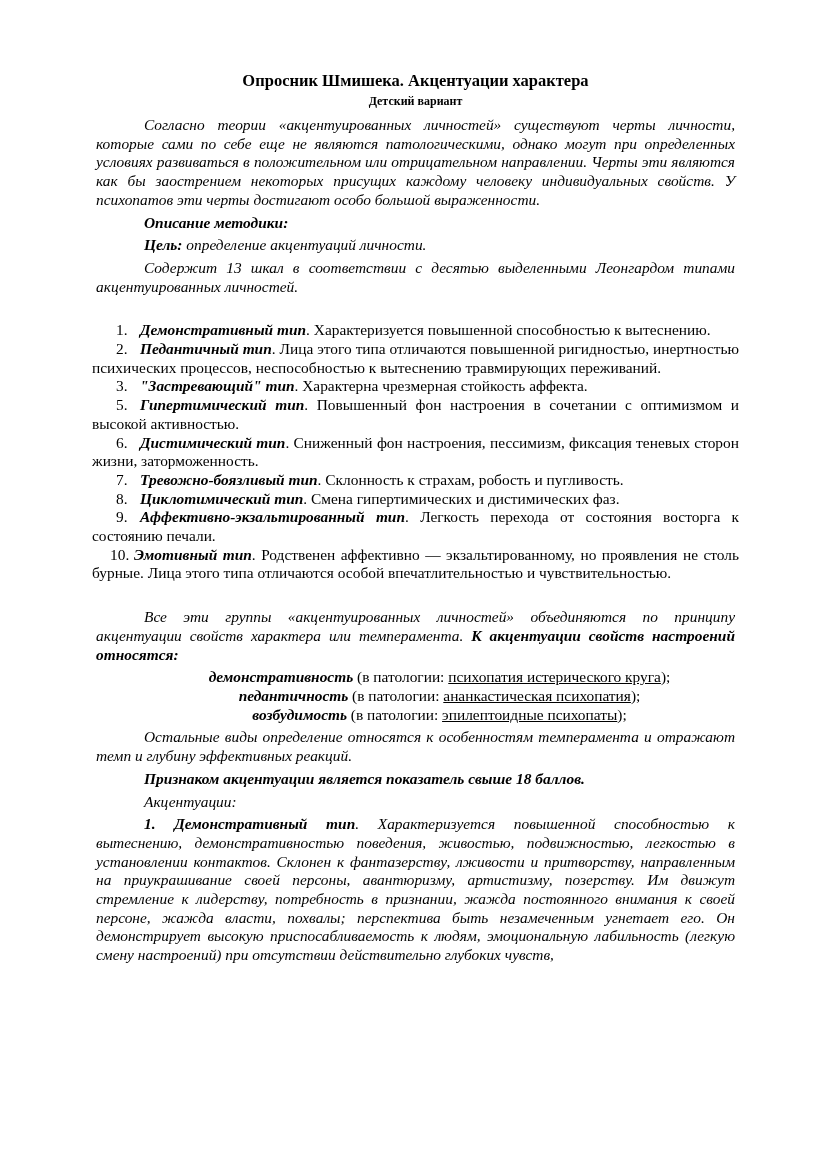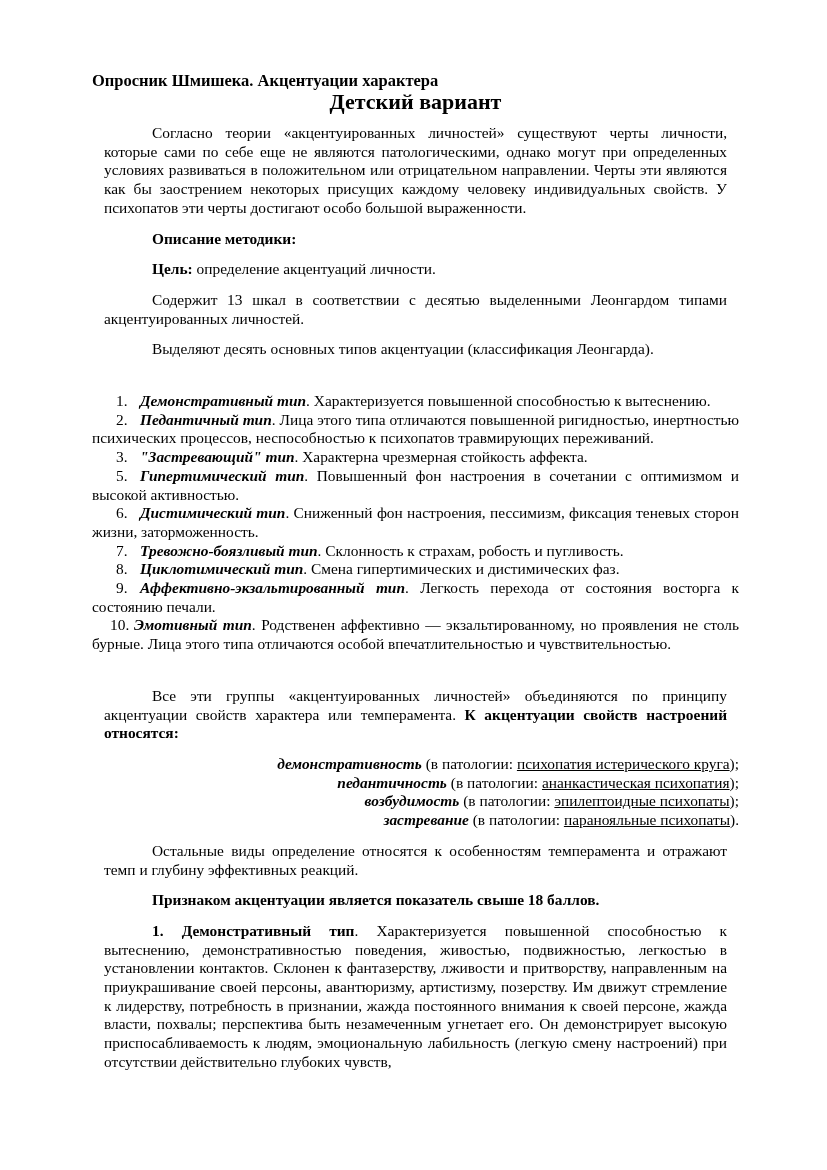"Опросник Шмишека. Акцентуации характера" .title { text-align: none -> center }
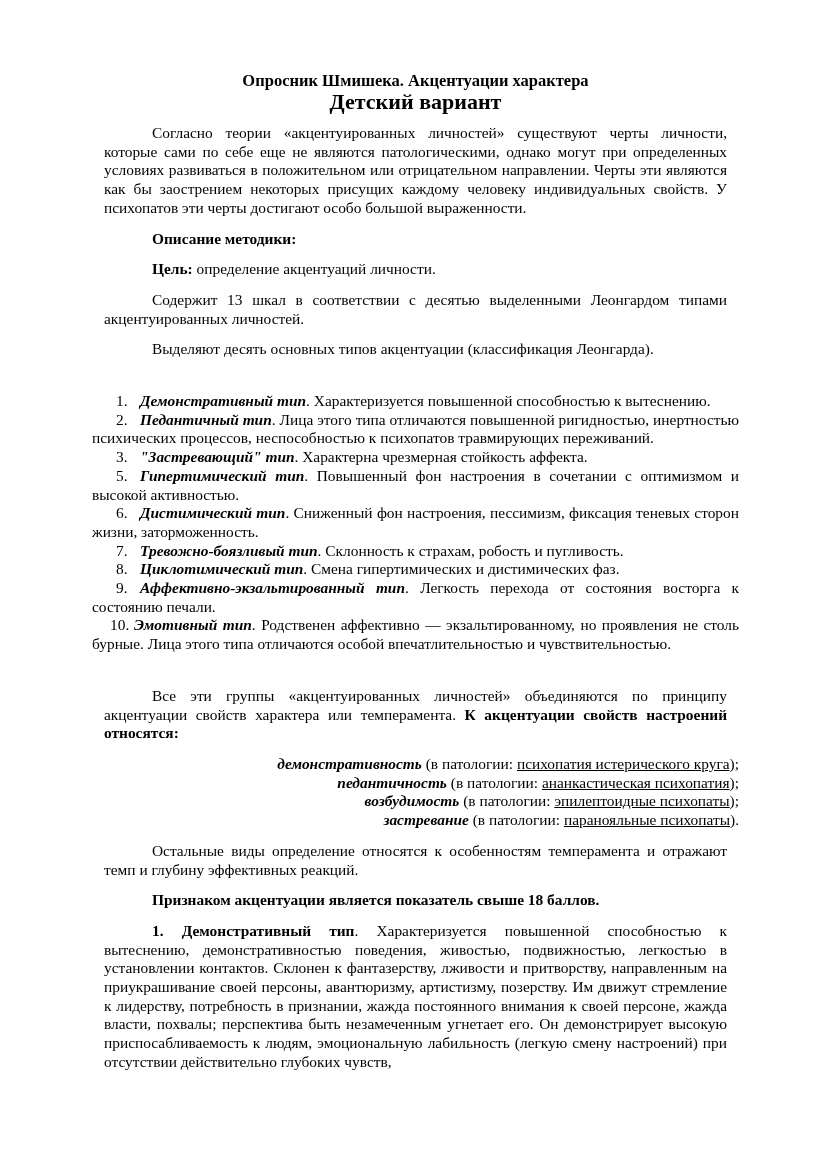"Детский вариант" .title-line2 { font-size: 22px -> 12px }
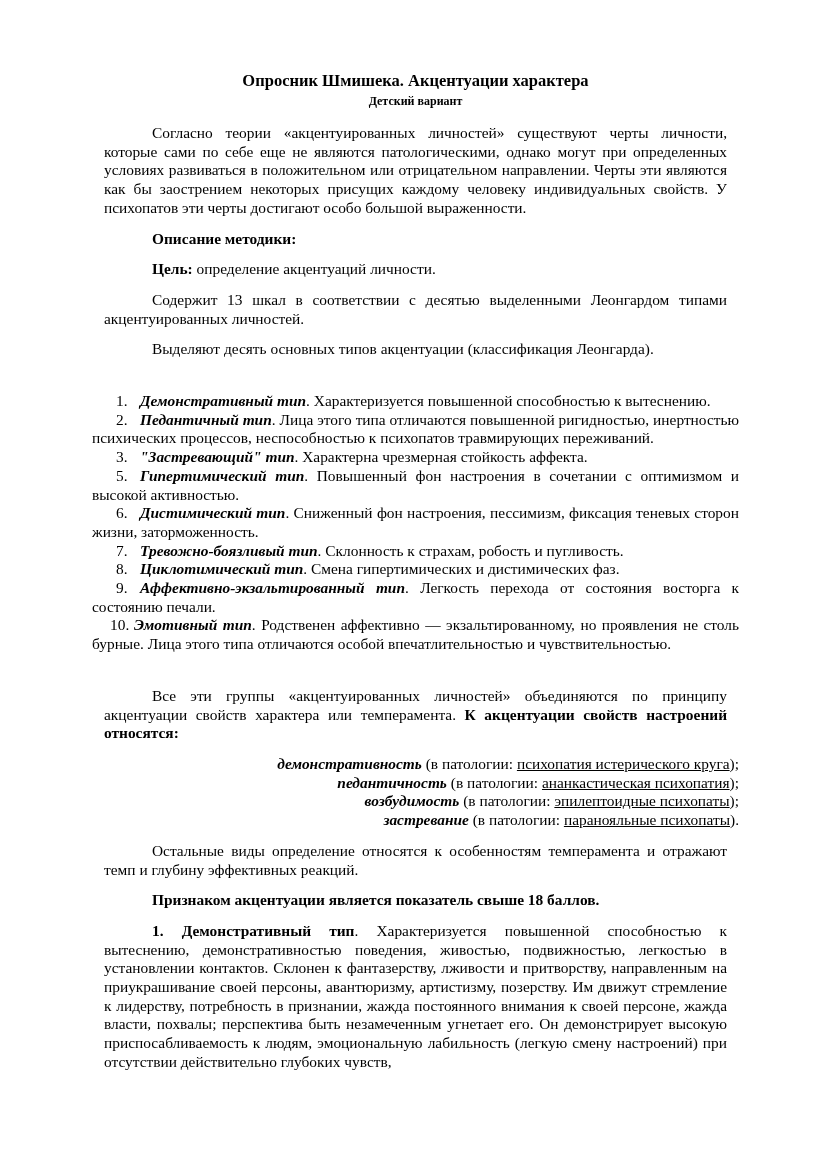"Согласно теории «акцентуированных" p.body { font-style: none -> italic; margin: 12px -> 4px }
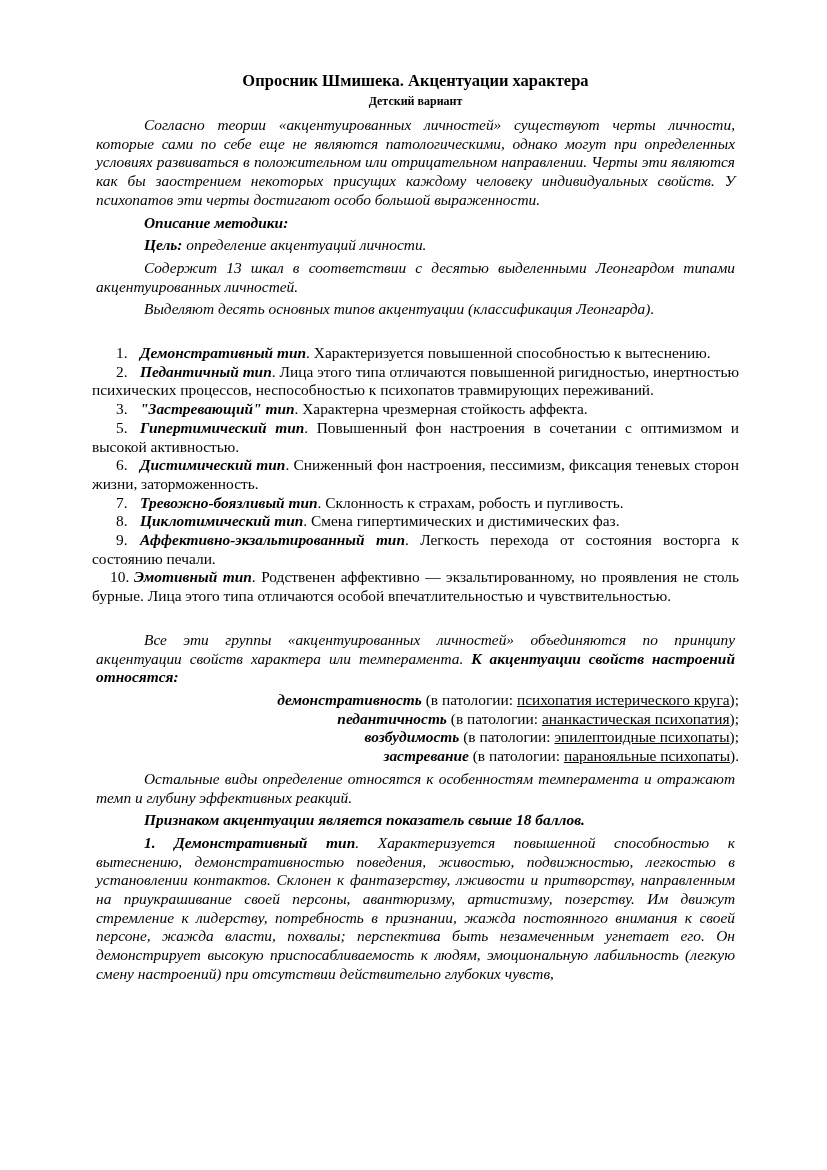"Выделяют десять основных типов" p.body { html: <p>Выделяют десять основных типов акцентуации (классификация Леонгарда).</p> -> none }
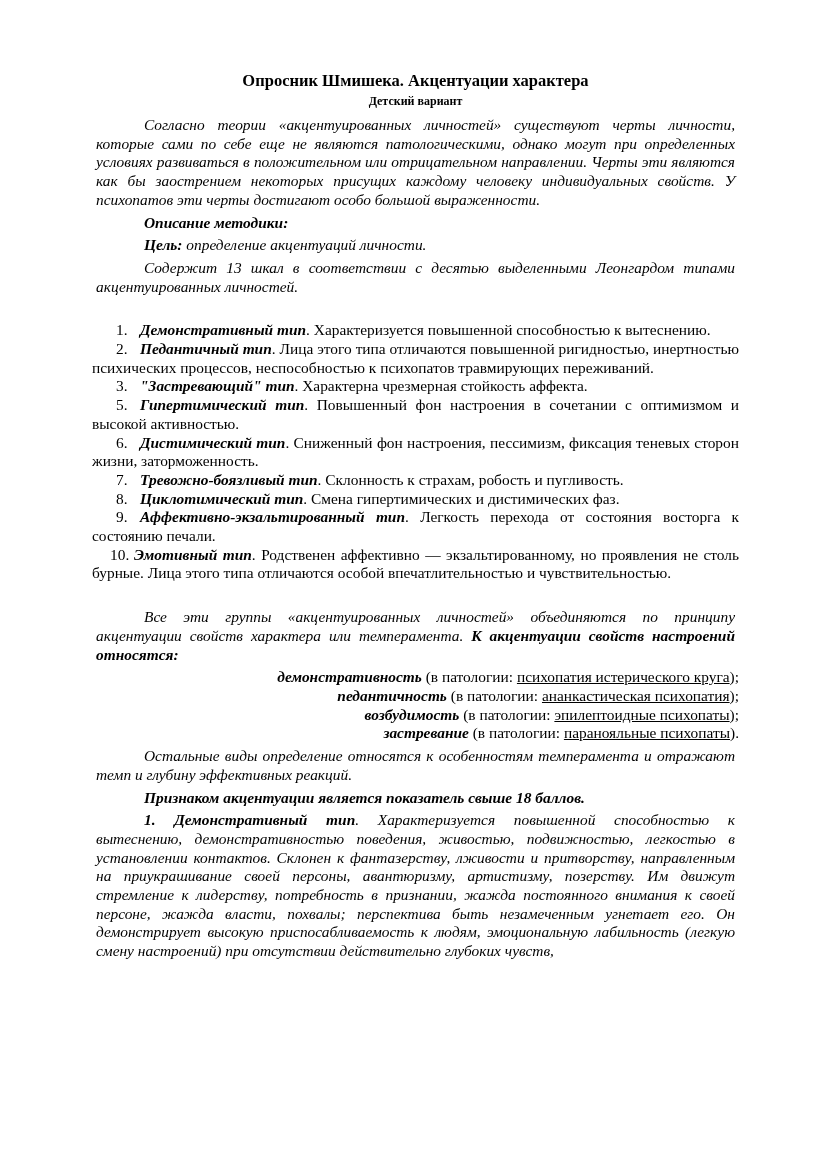". Лица этого типа отличаются" span { text: психопатов -> вытеснению }
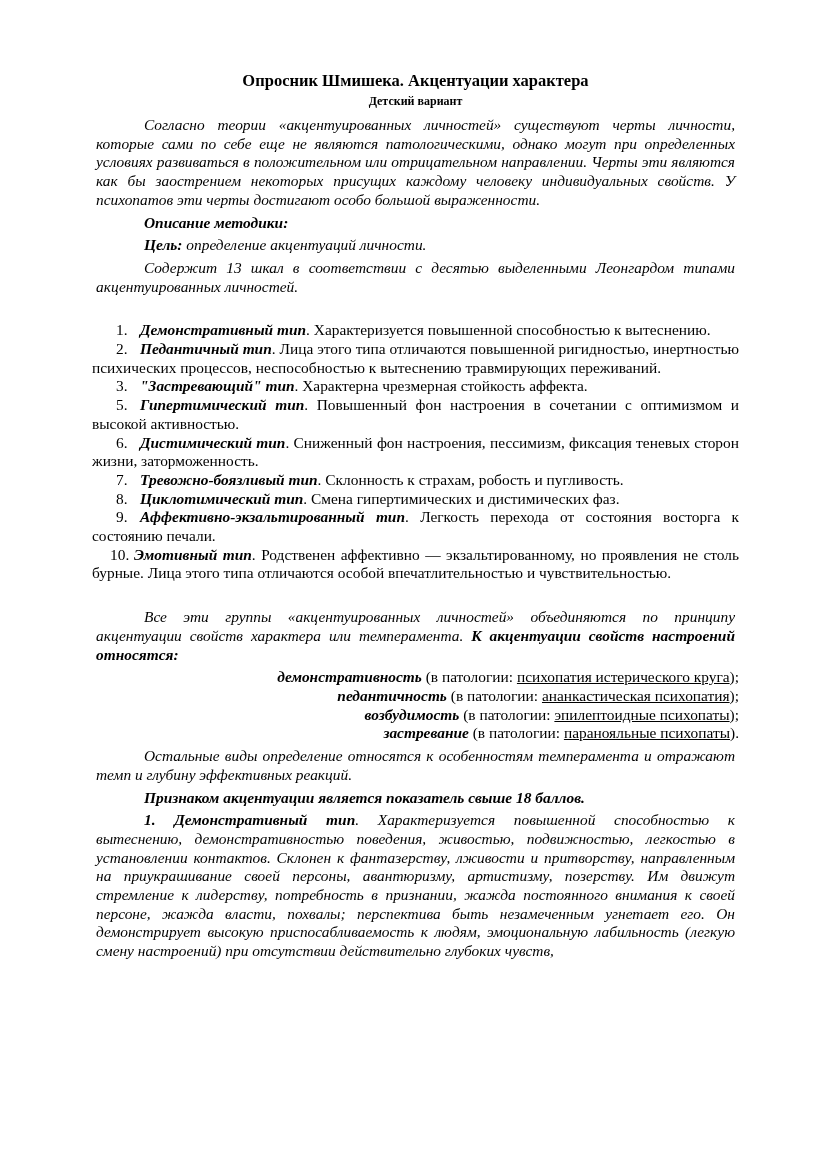"демонстративность (в патологии:" .sub { text-align: right -> center }
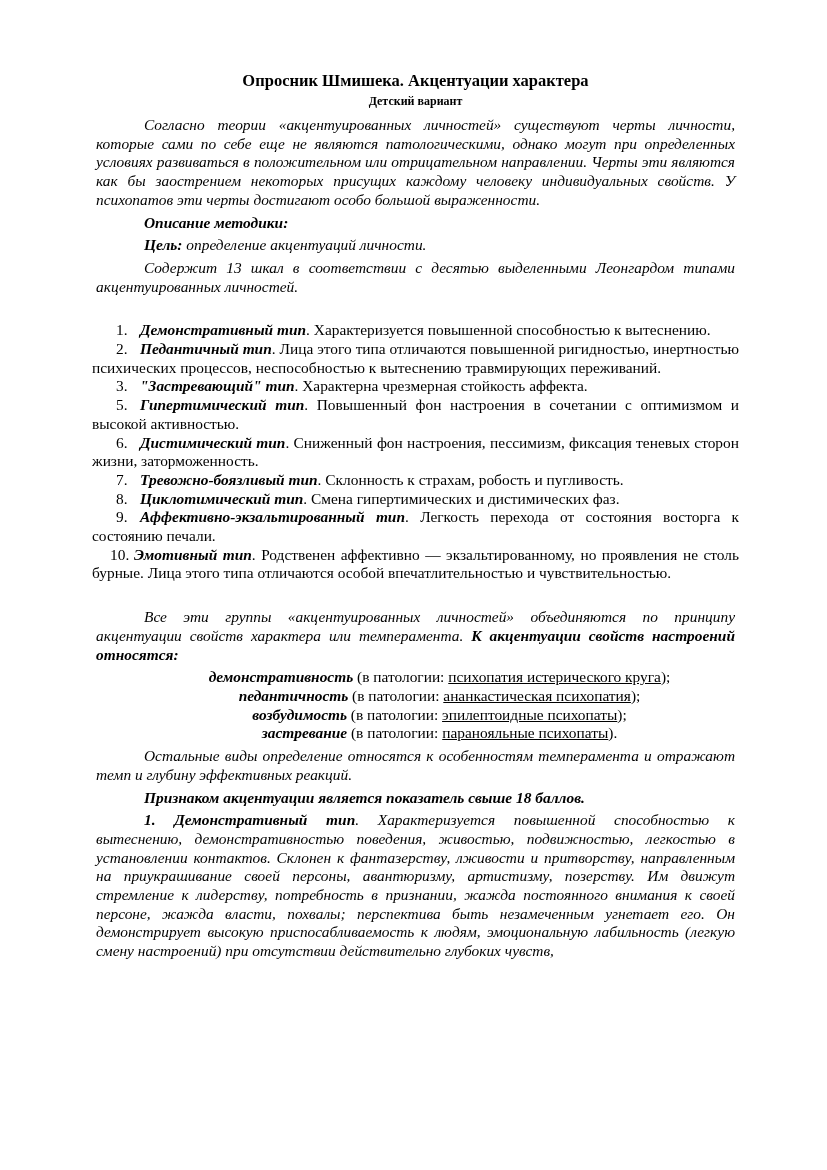"застревание (в патологии: паранояльные" p.sub { html: <p><span>застревание</span><span> (в патологии: </span><span>паранояльные психопаты</span><span>).</span></p> -> none }
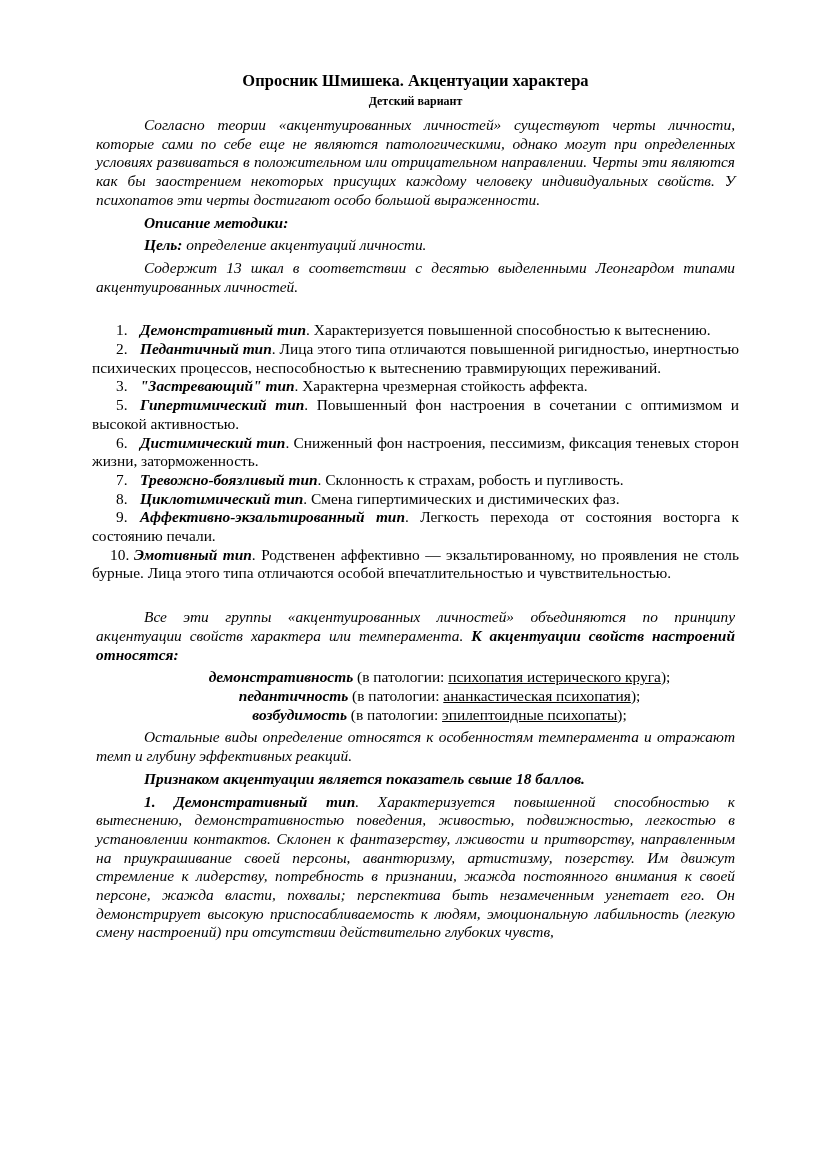"Акцентуации:" p.body { html: none -> <p>Акцентуации:</p> }
